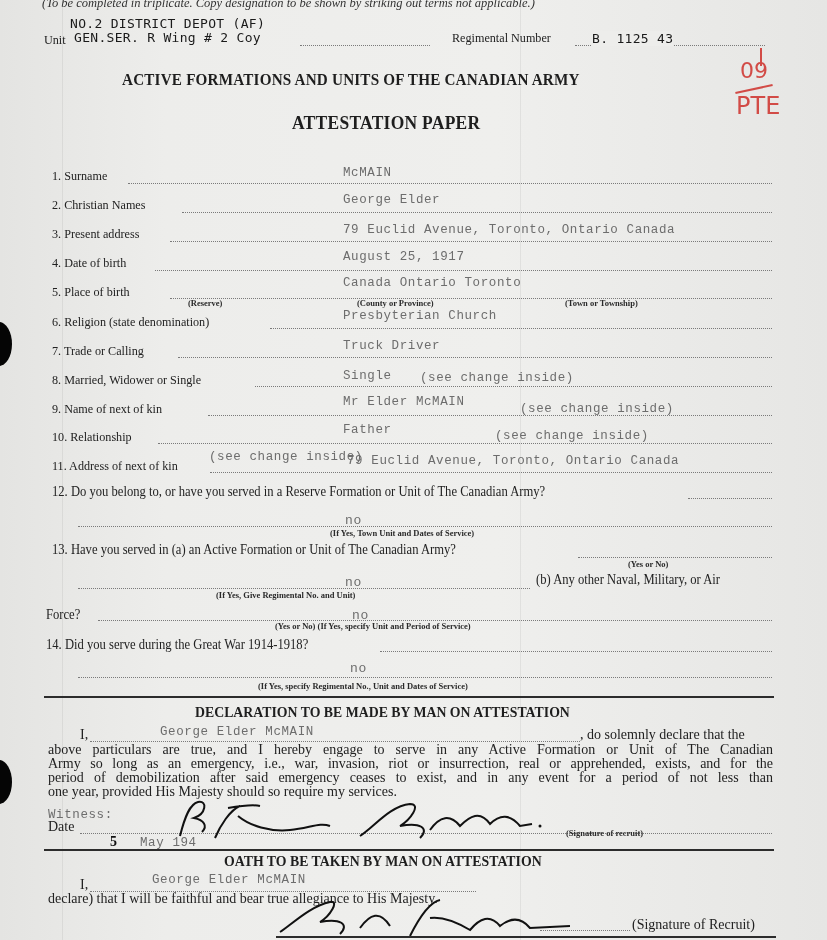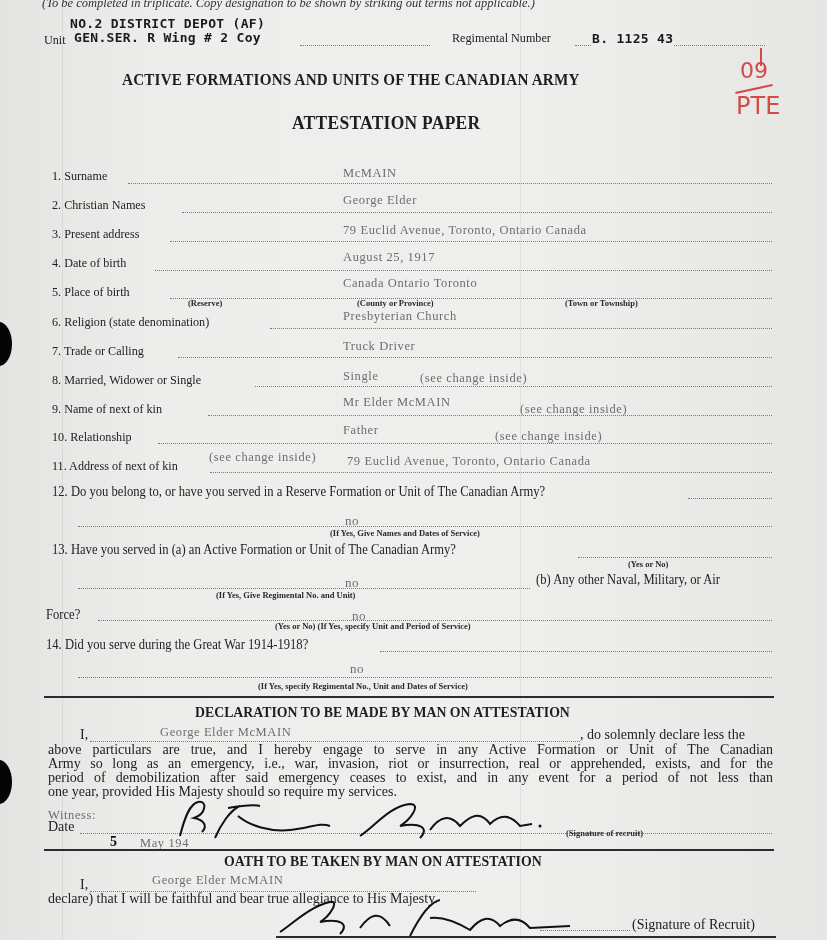"NO.2 DISTRICT DEPOT (AF)" .type-dark { font-weight: bold -> normal }
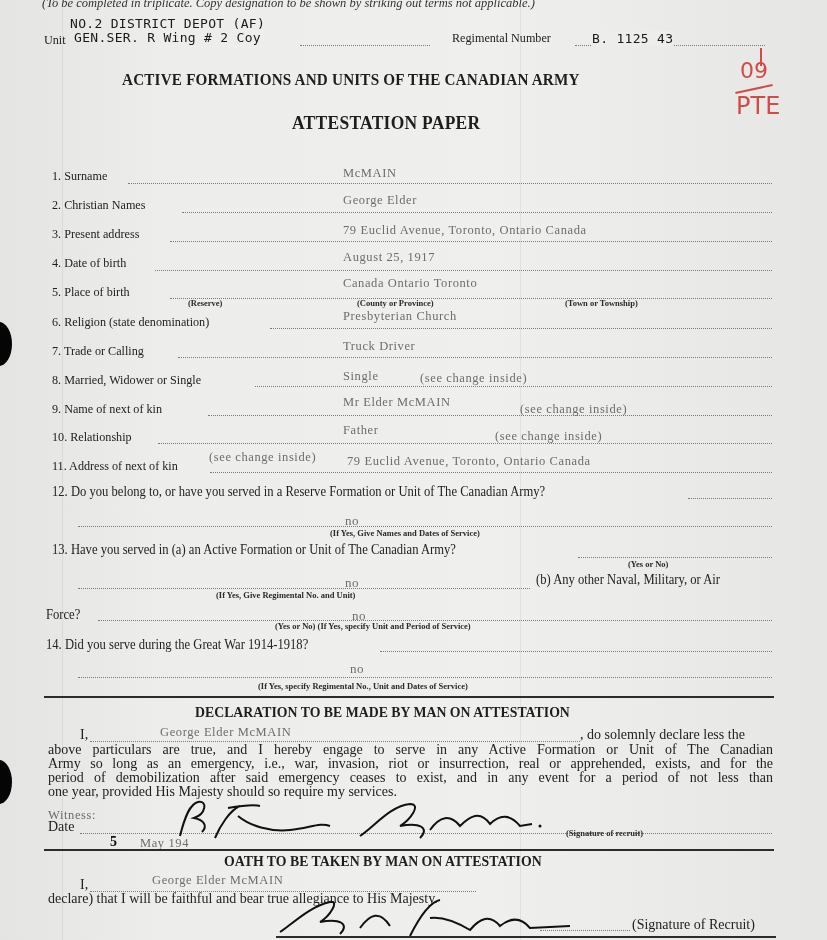"McMAIN" .type { font-family: Liberation Serif, serif -> Liberation Mono, monospace }
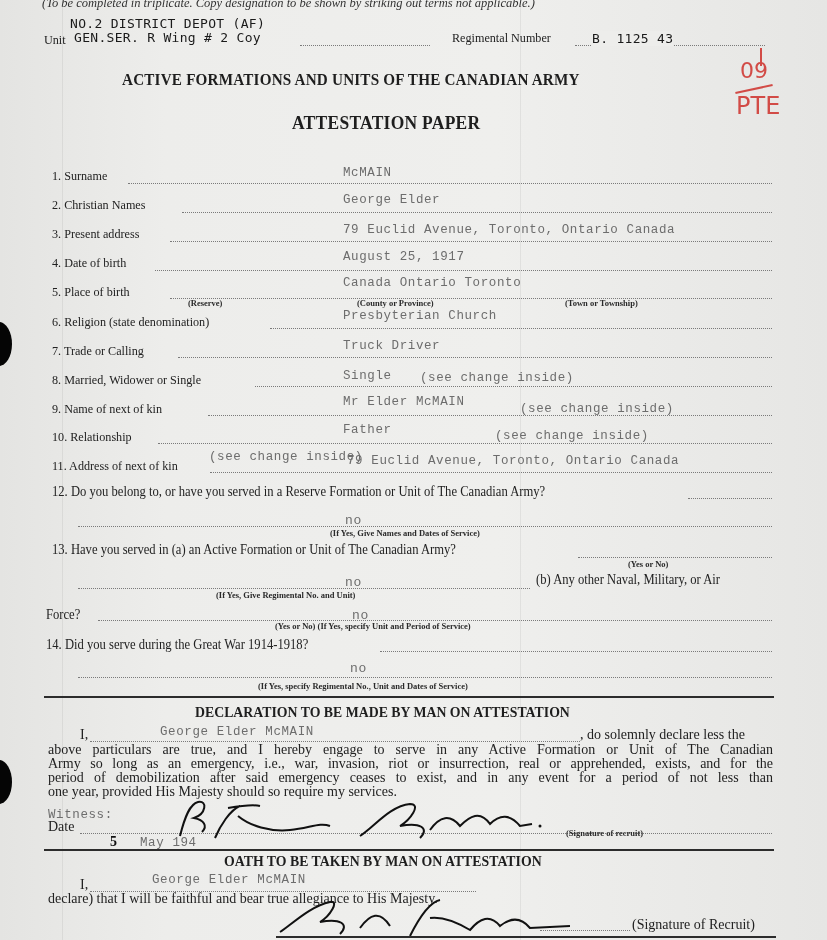"(If Yes, Give Names and" div.abs { text: Give Names -> Town Unit }
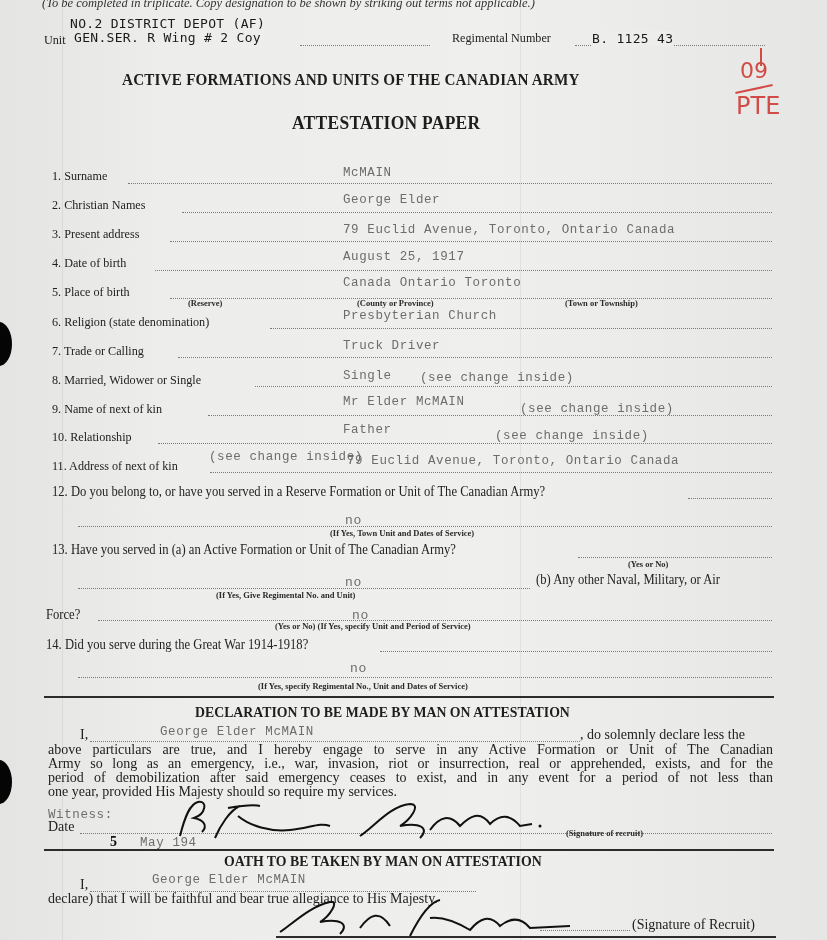", do solemnly declare less" div.abs { text: less -> that }
